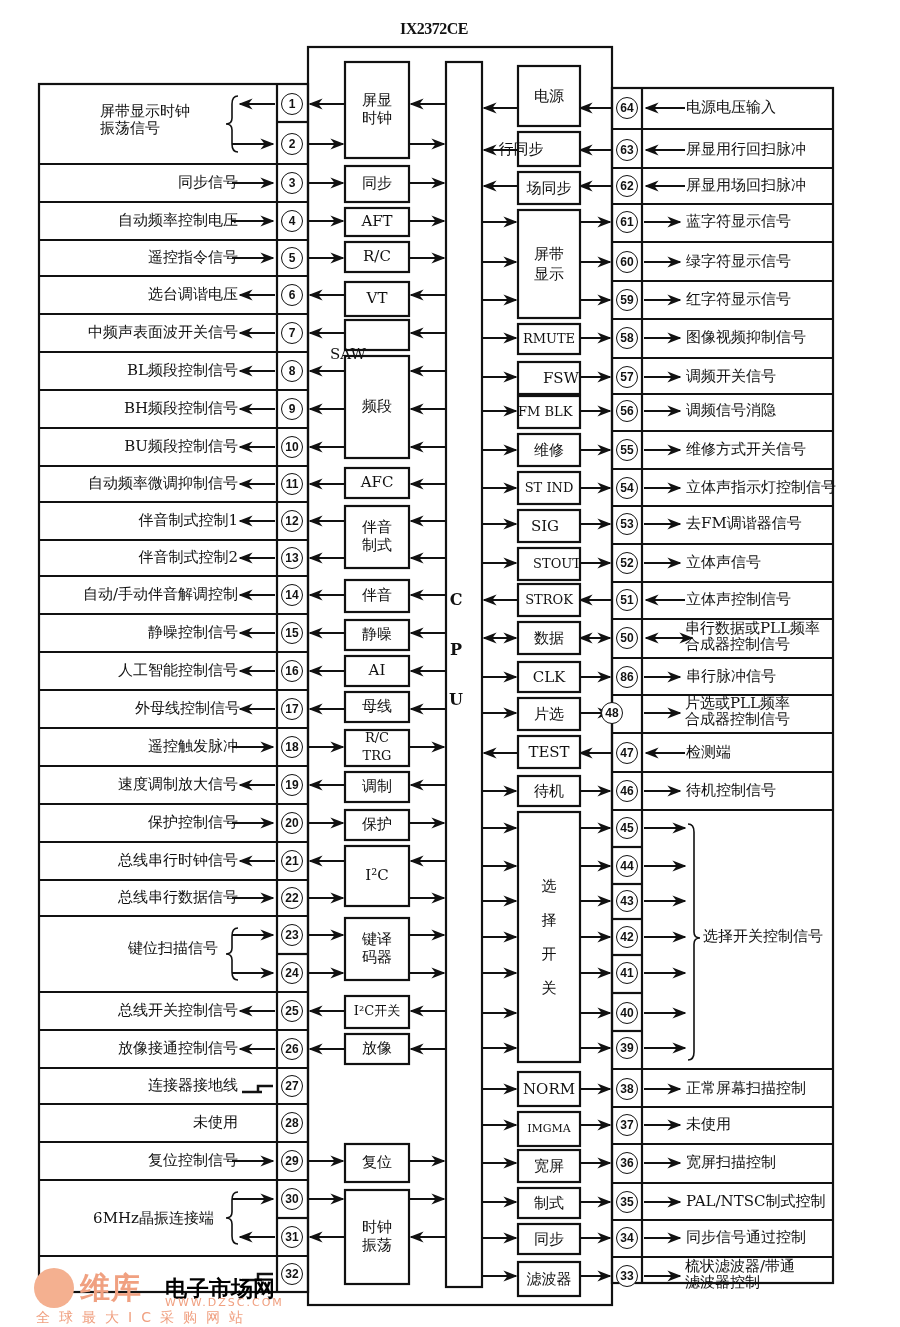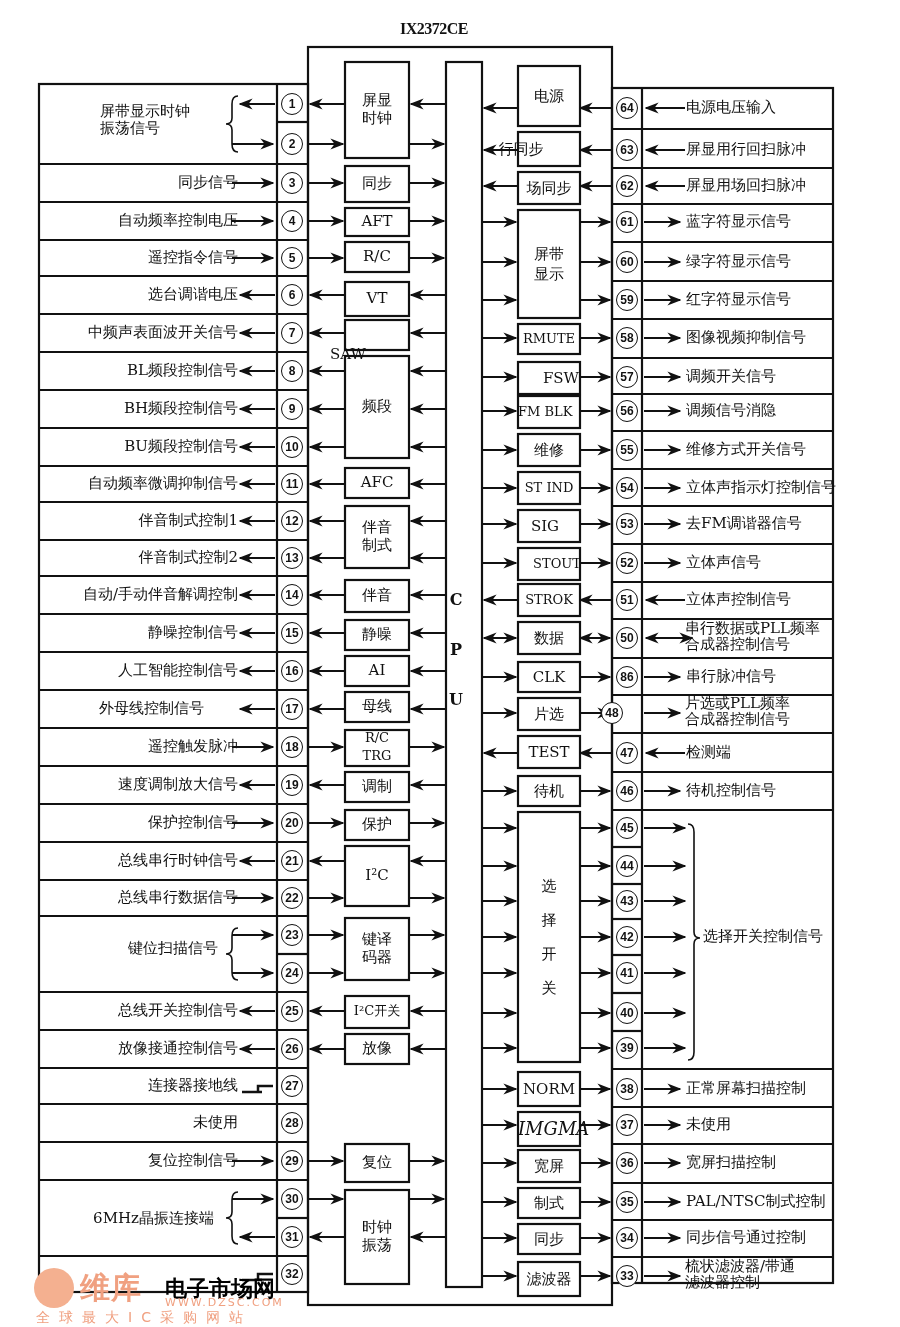"外母线控制信号" div.lbl { right: 696px -> 660px }
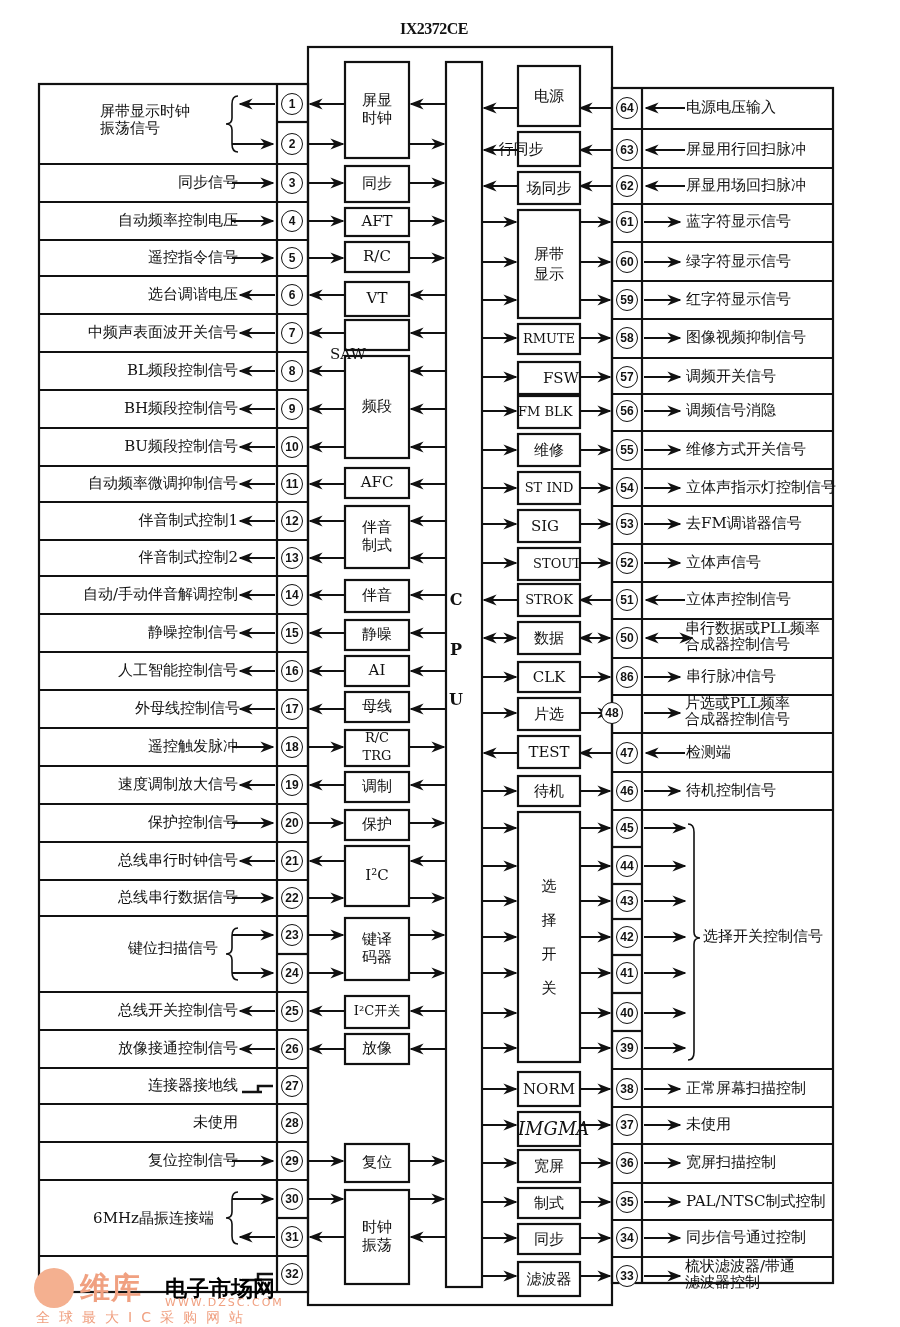"IMGMA" div.blk { font-size: 18px -> 11px; font-style: italic -> none }
